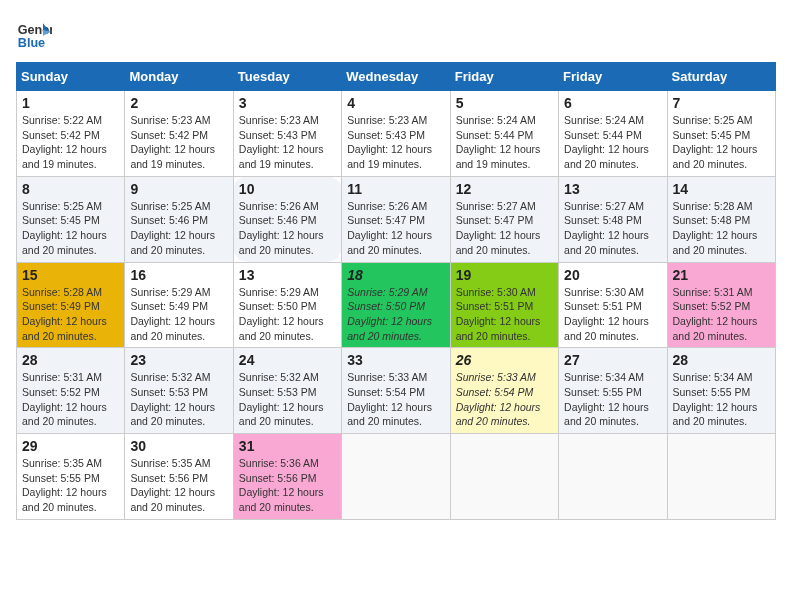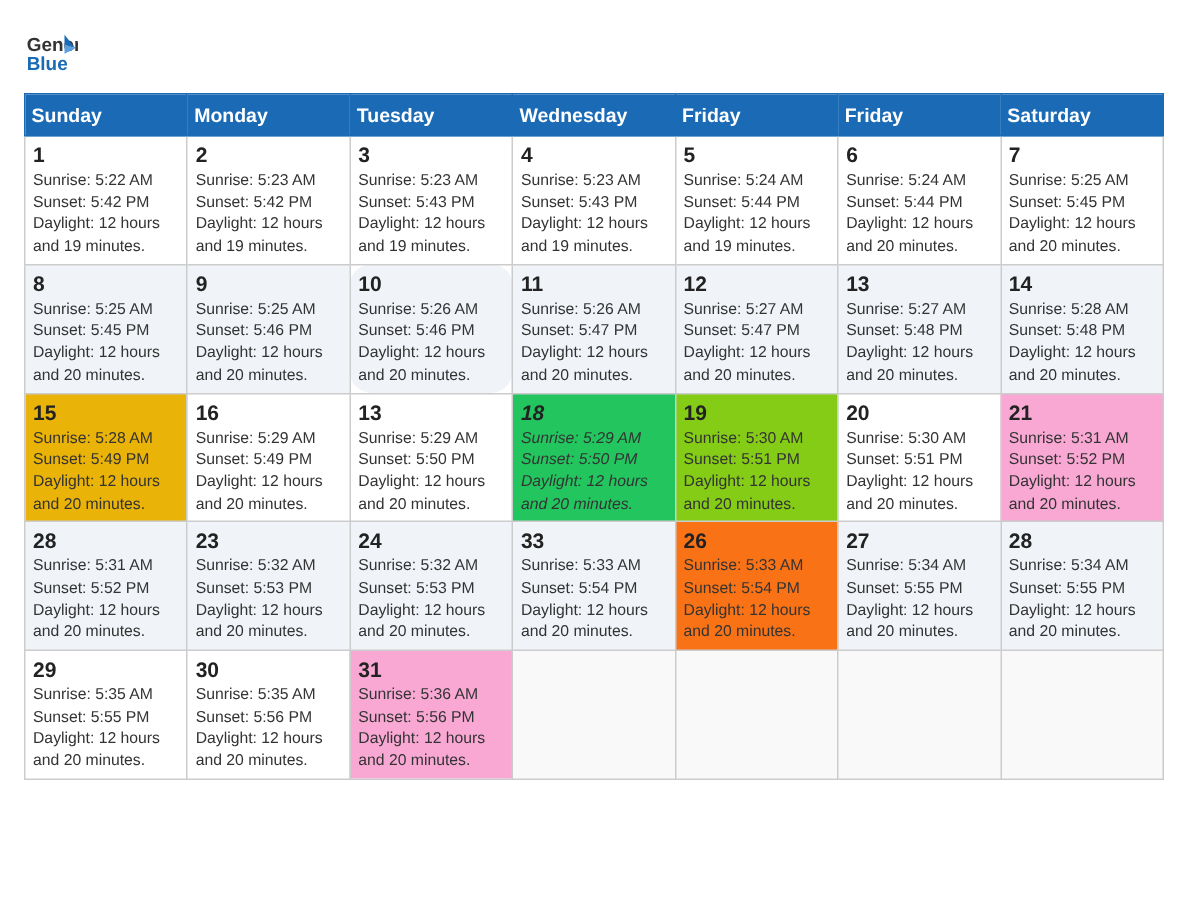"26" td { background: #f97316 -> #fef9c3; font-style: none -> italic }
